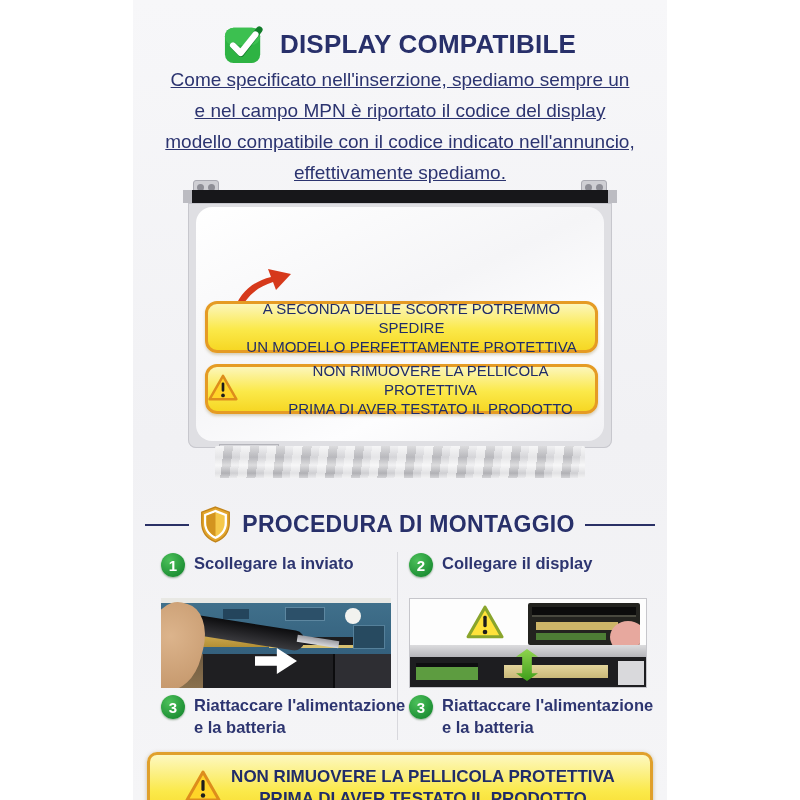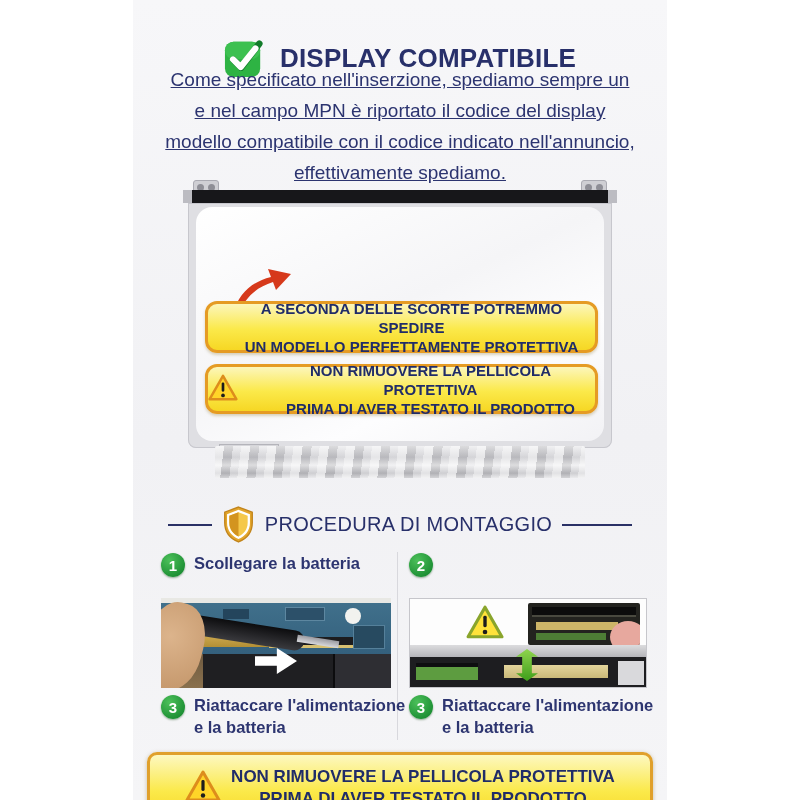"DISPLAY COMPATIBILE" .header-row { top: 38px -> 24px }
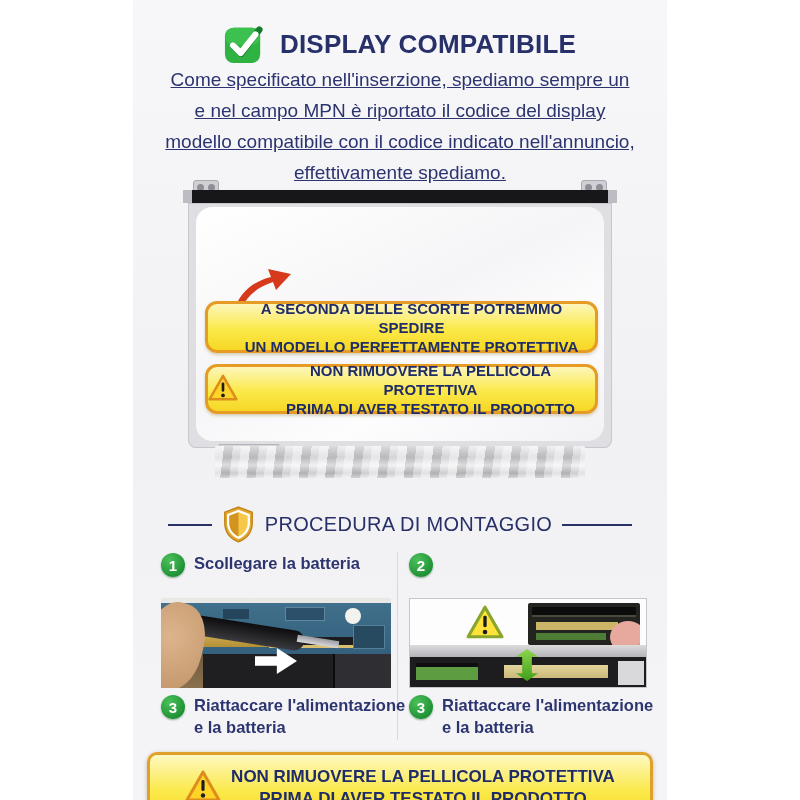"A SECONDA DELLE SCORTE POTREMMO" .ybanner .txt { font-weight: bold -> normal }
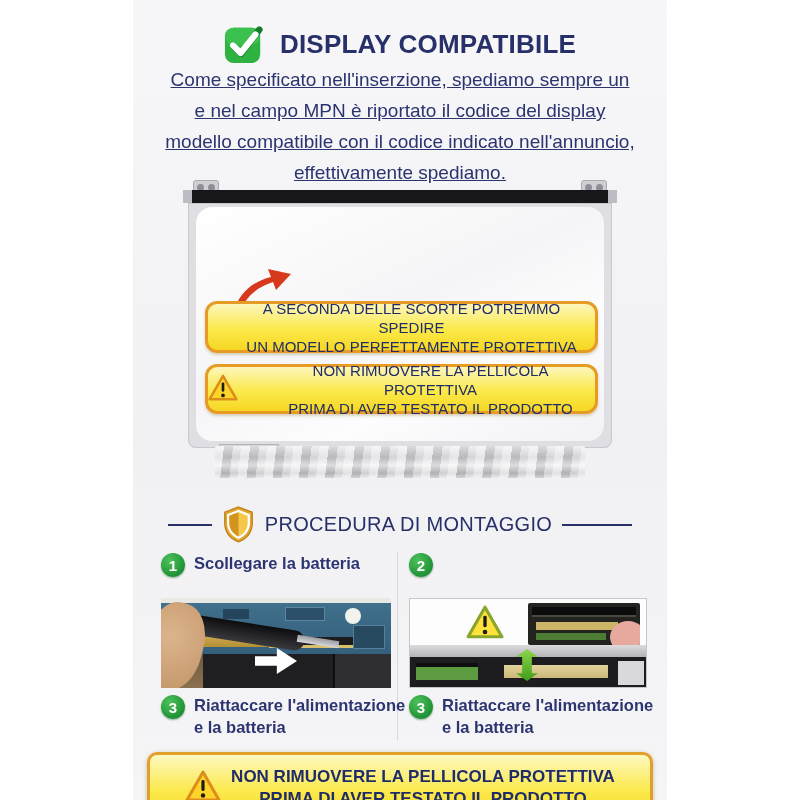"PROCEDURA DI MONTAGGIO" .proc-title { font-size: 20px -> 23px; font-weight: normal -> bold }
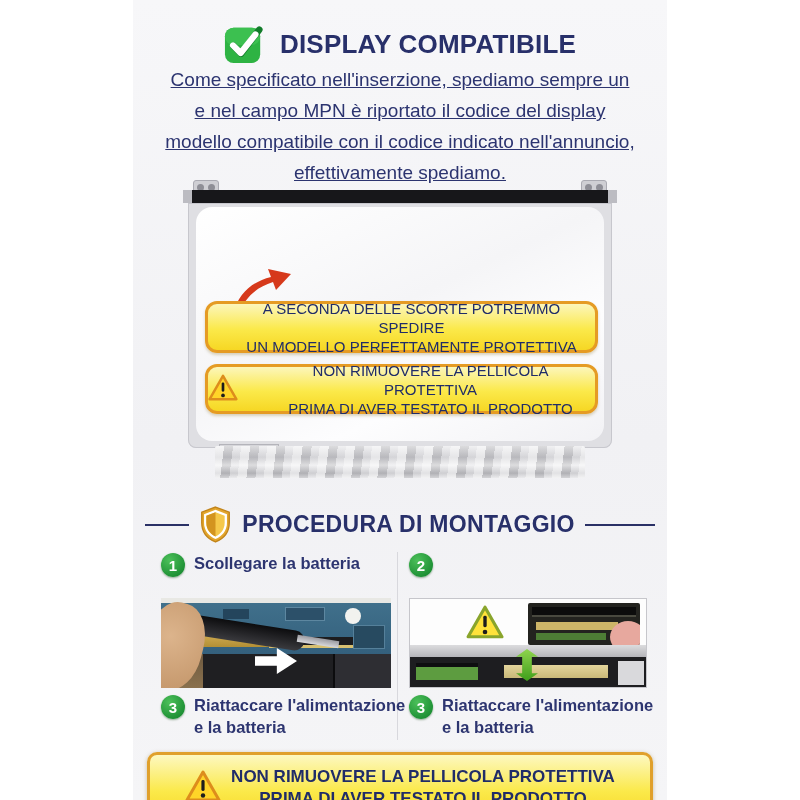"Scollegare la batteria" div { text: batteria -> inviato }
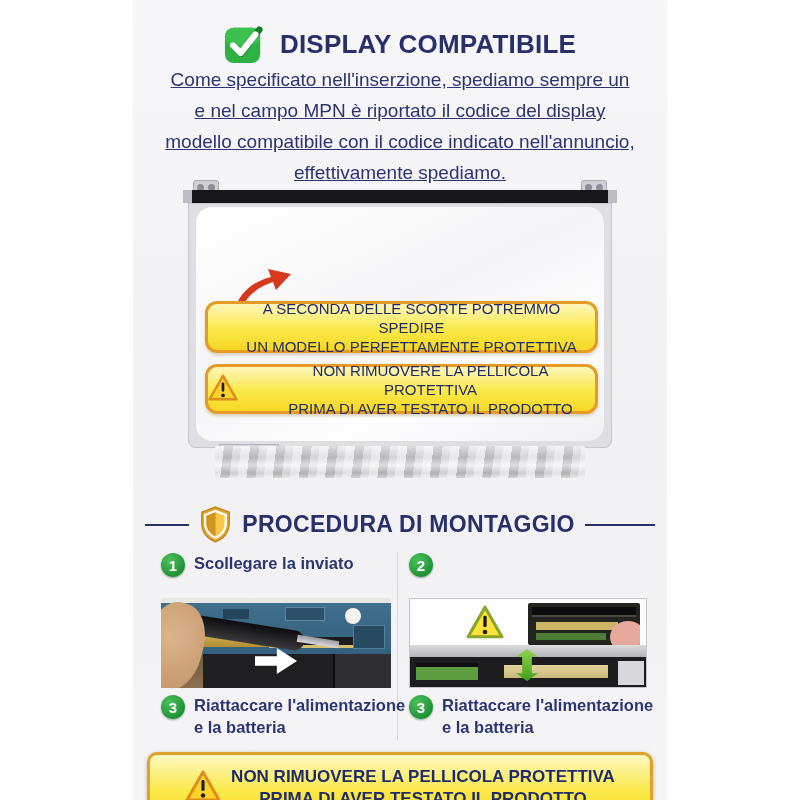"Collegare il display" div { html: none -> <div>Collegare il display</div> }
